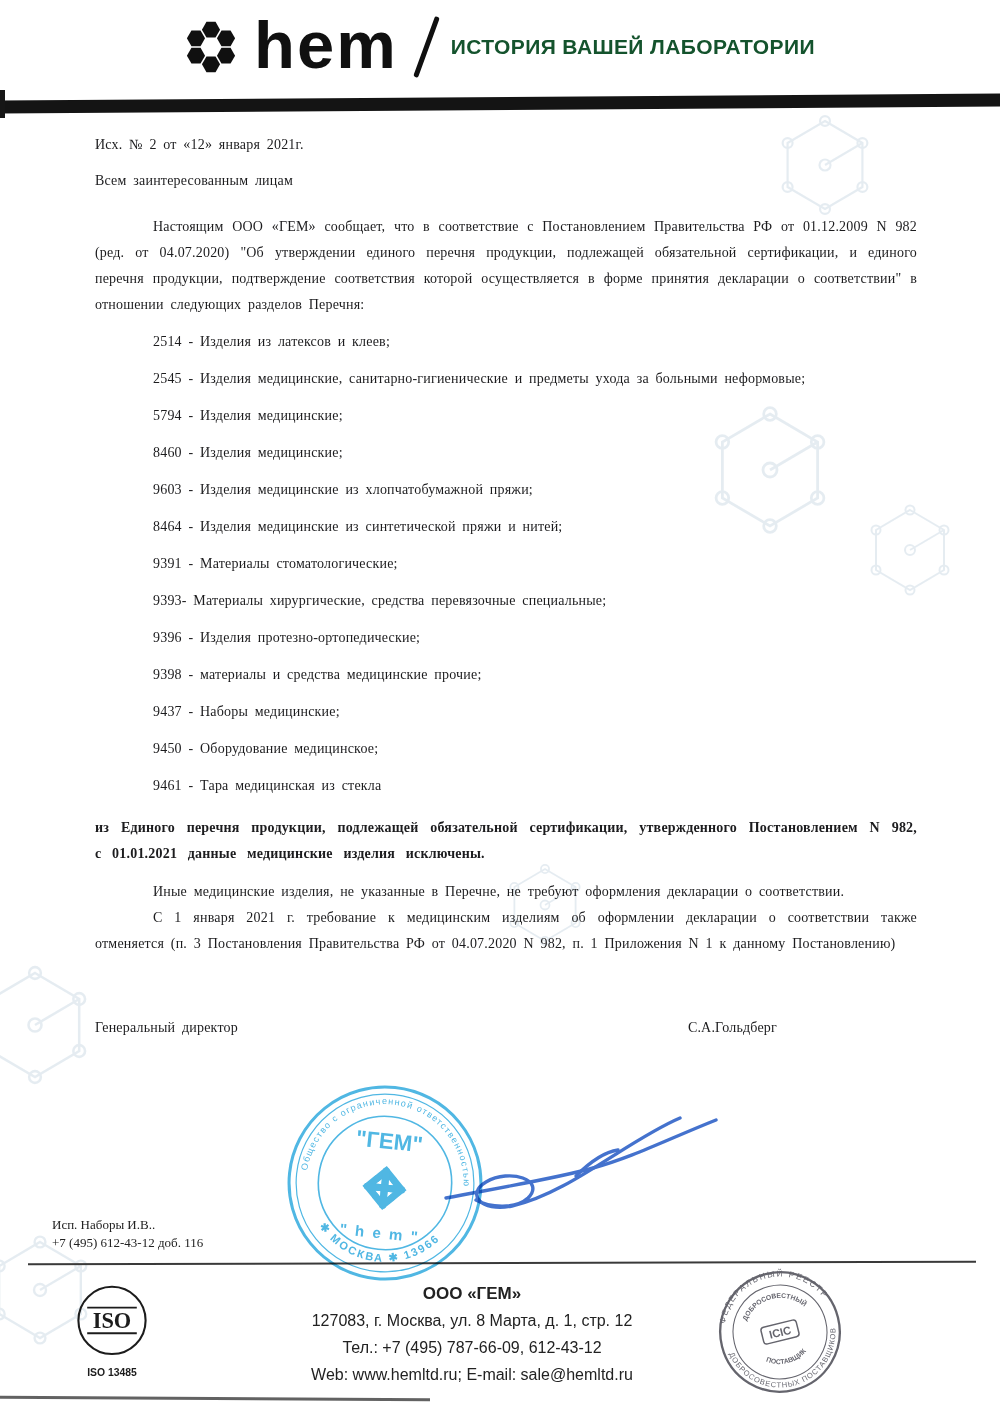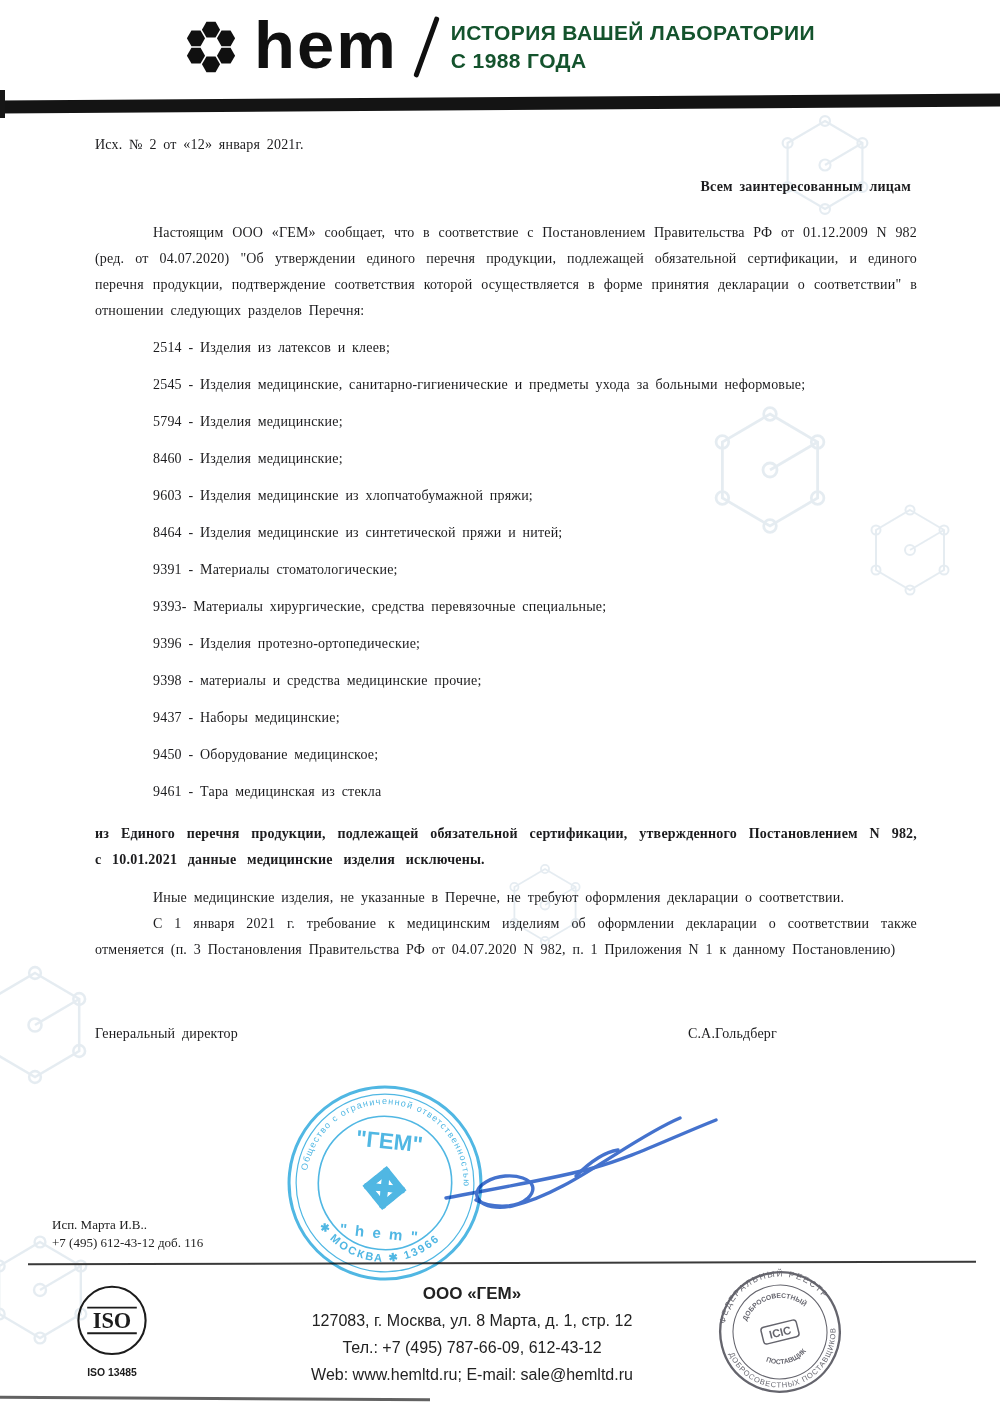"С 1988 ГОДА" div { html: <div>С 1988 ГОДА</div> -> none }
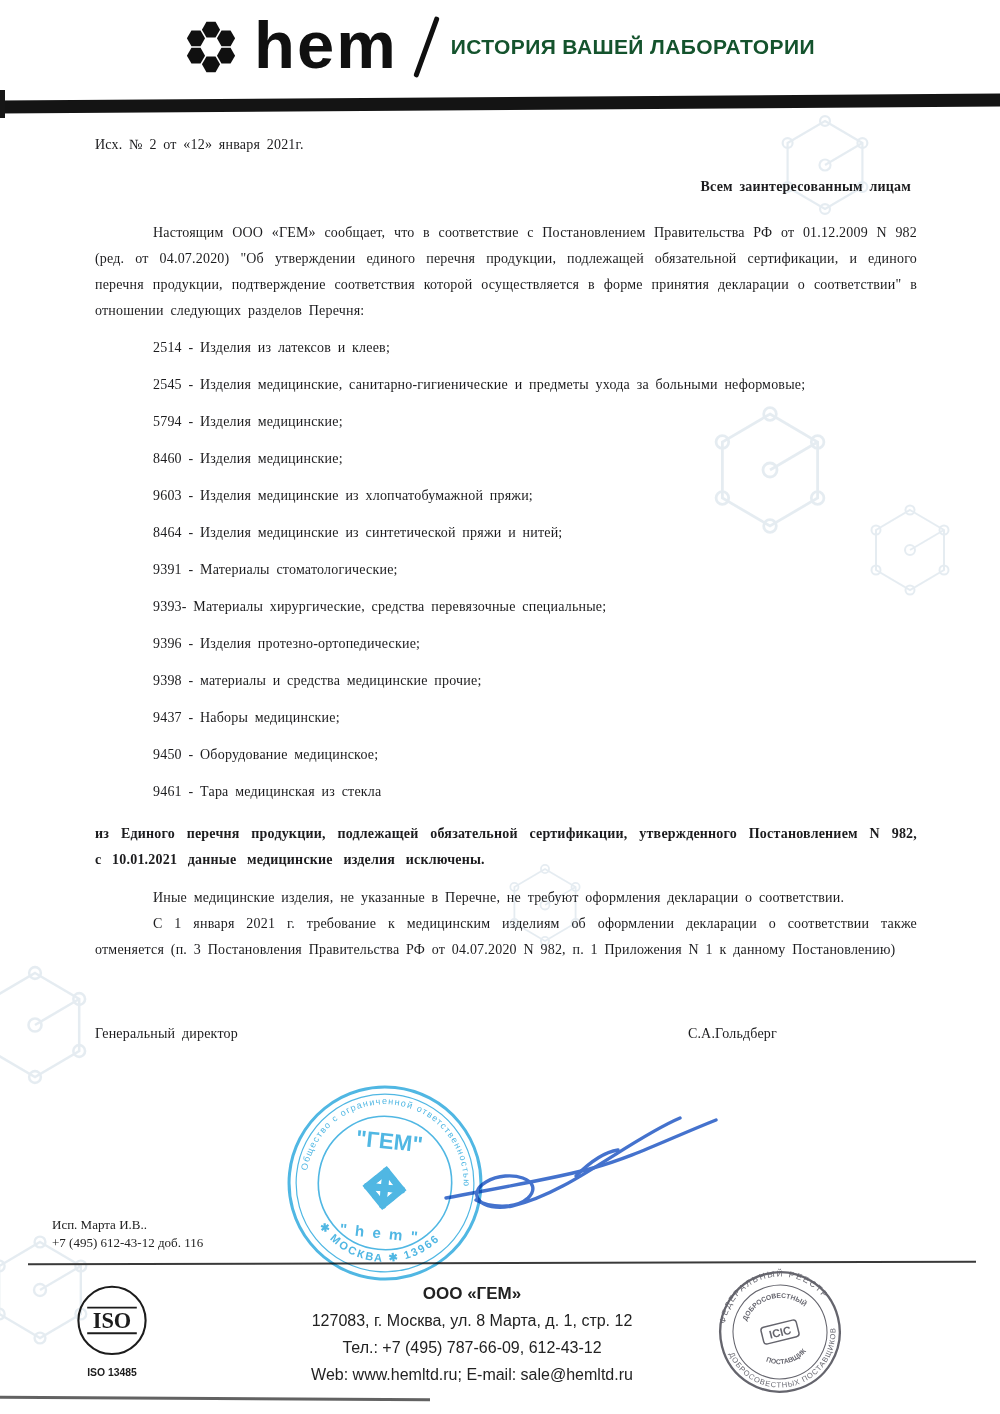"Всем заинтересованным лицам" .addressee { font-weight: bold -> none; margin-top: 16px -> 10px; text-align: right -> none }
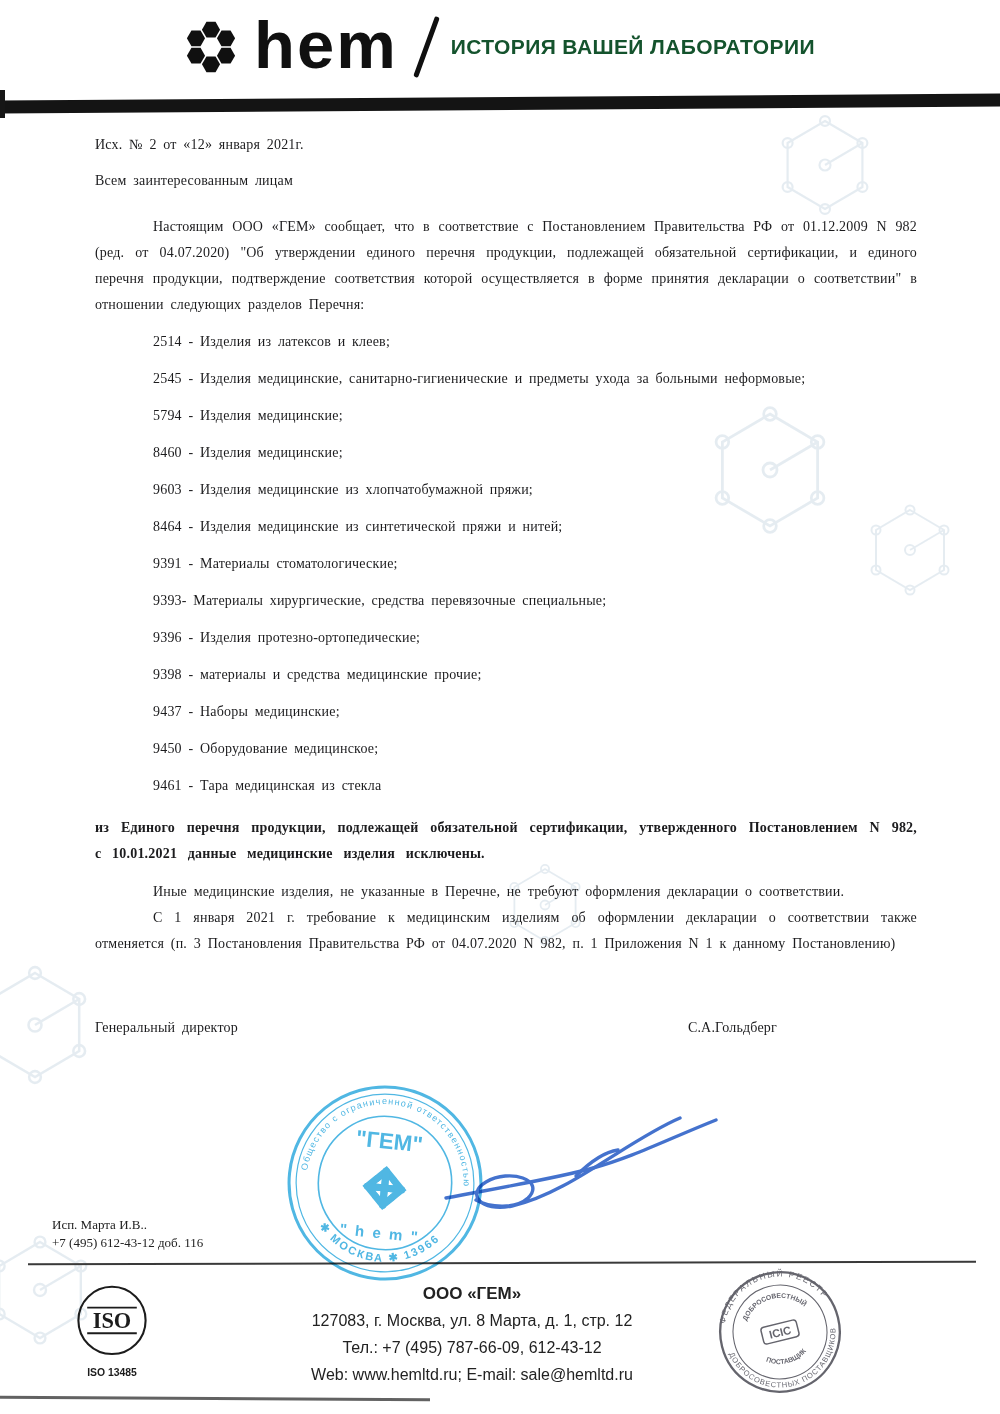"из Единого перечня продукции, подлежащей" p.conclusion { text: 10.01.2021 -> 01.01.2021 }
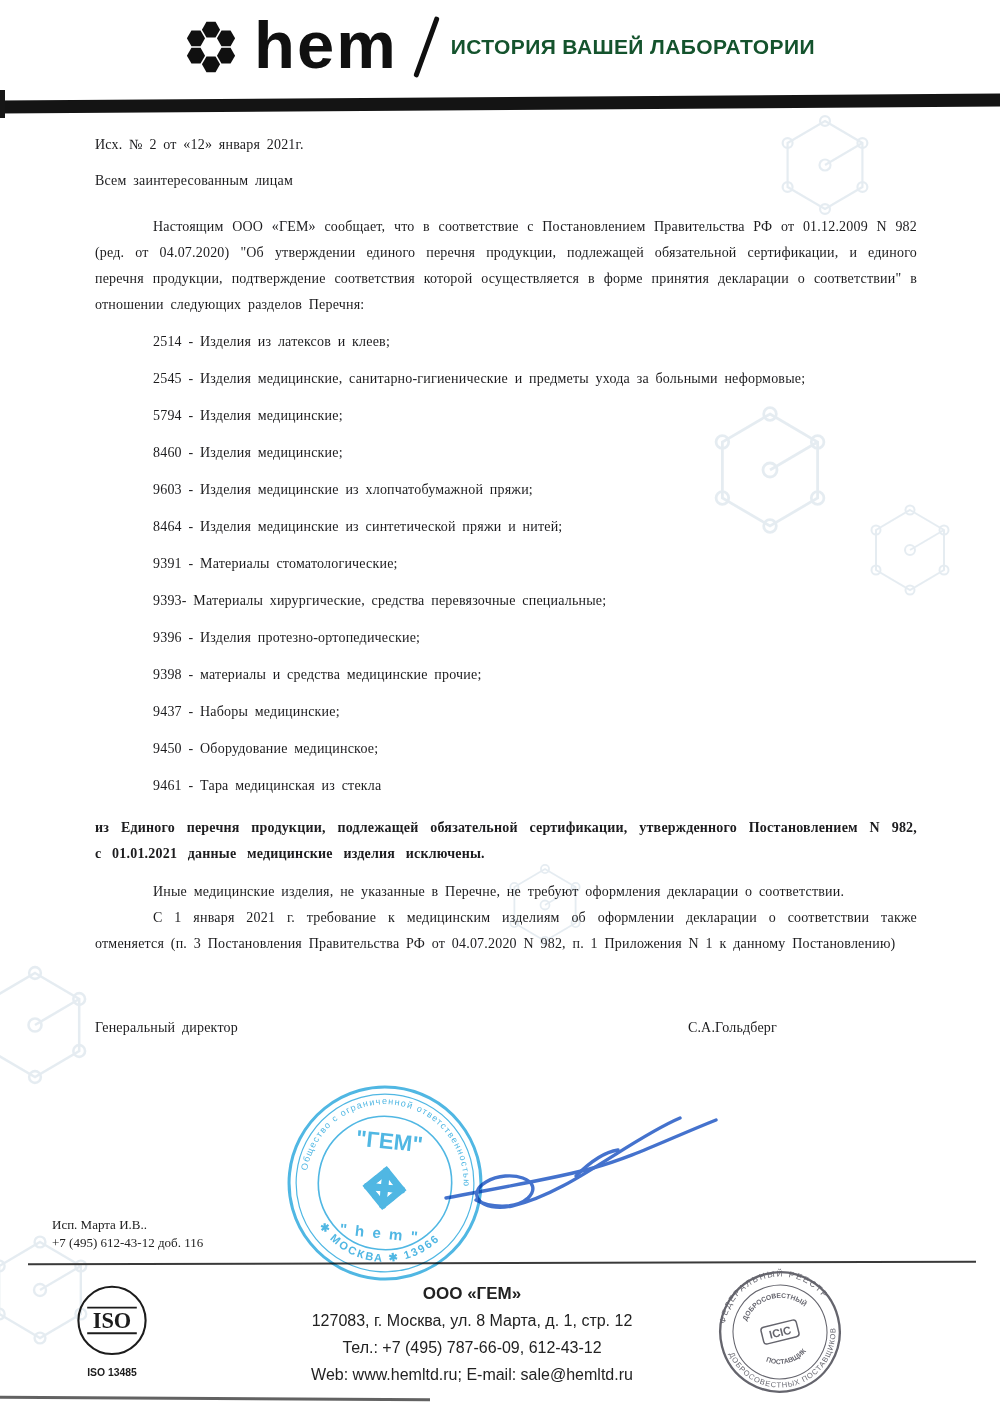"Исп. Марта И.В.." div { text: Марта -> Наборы }
